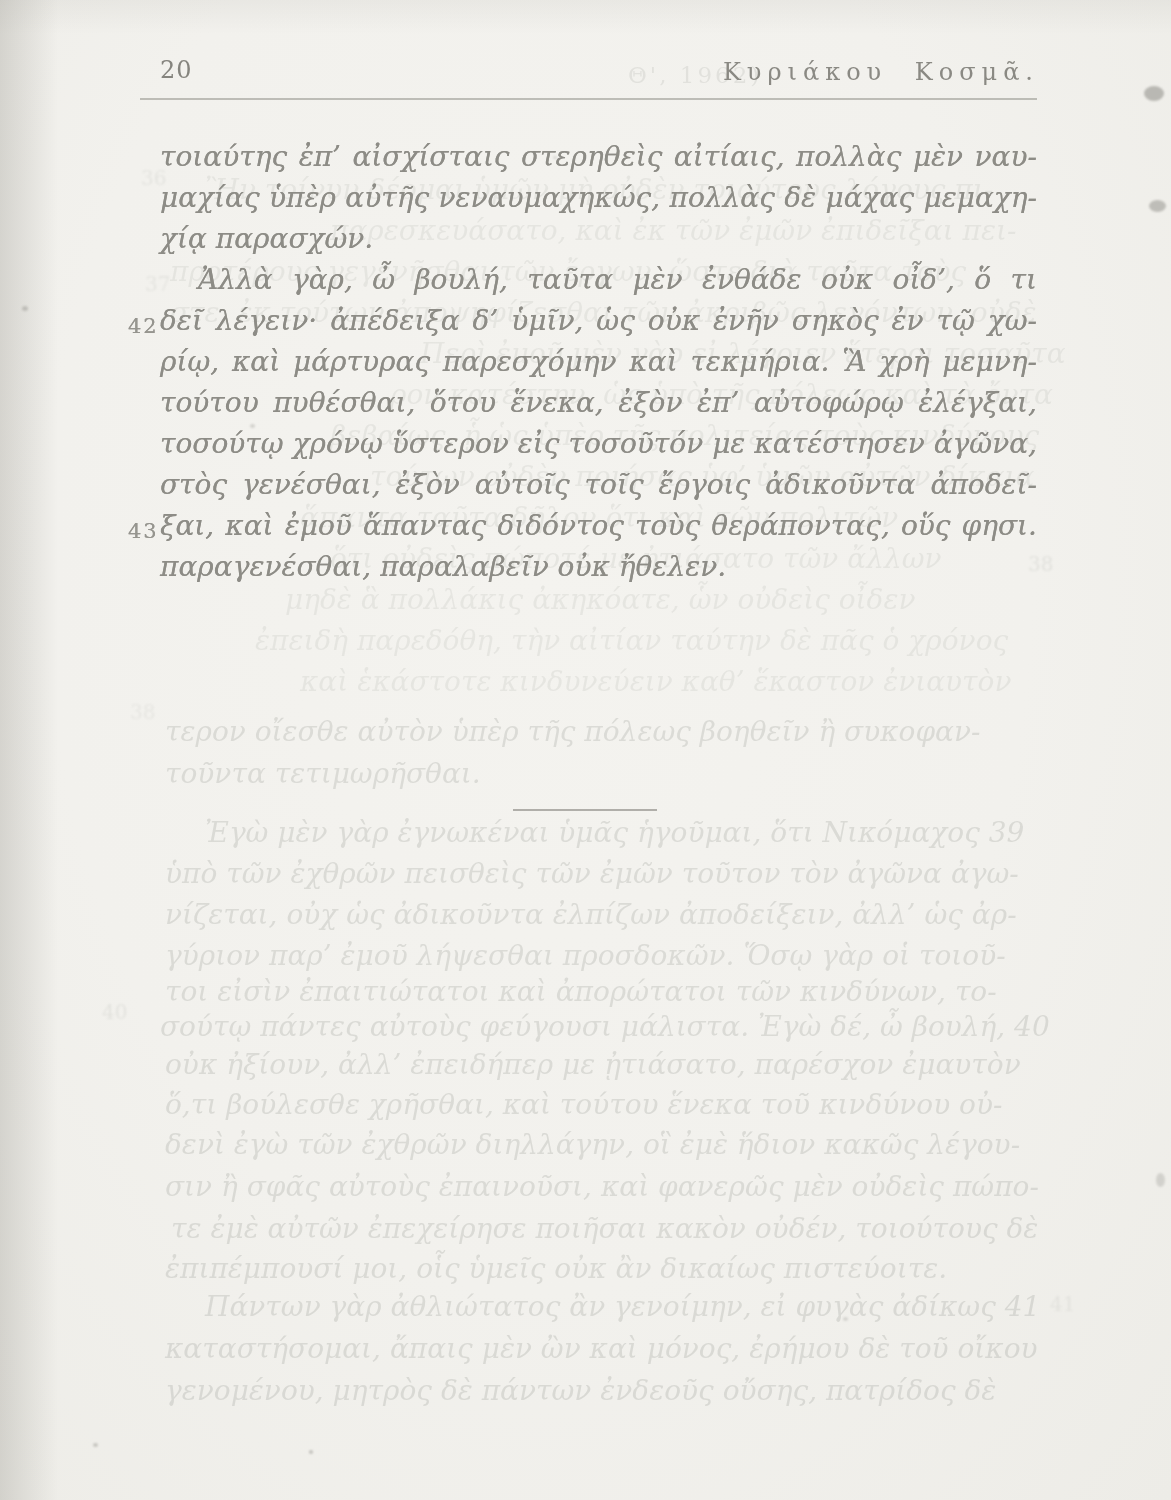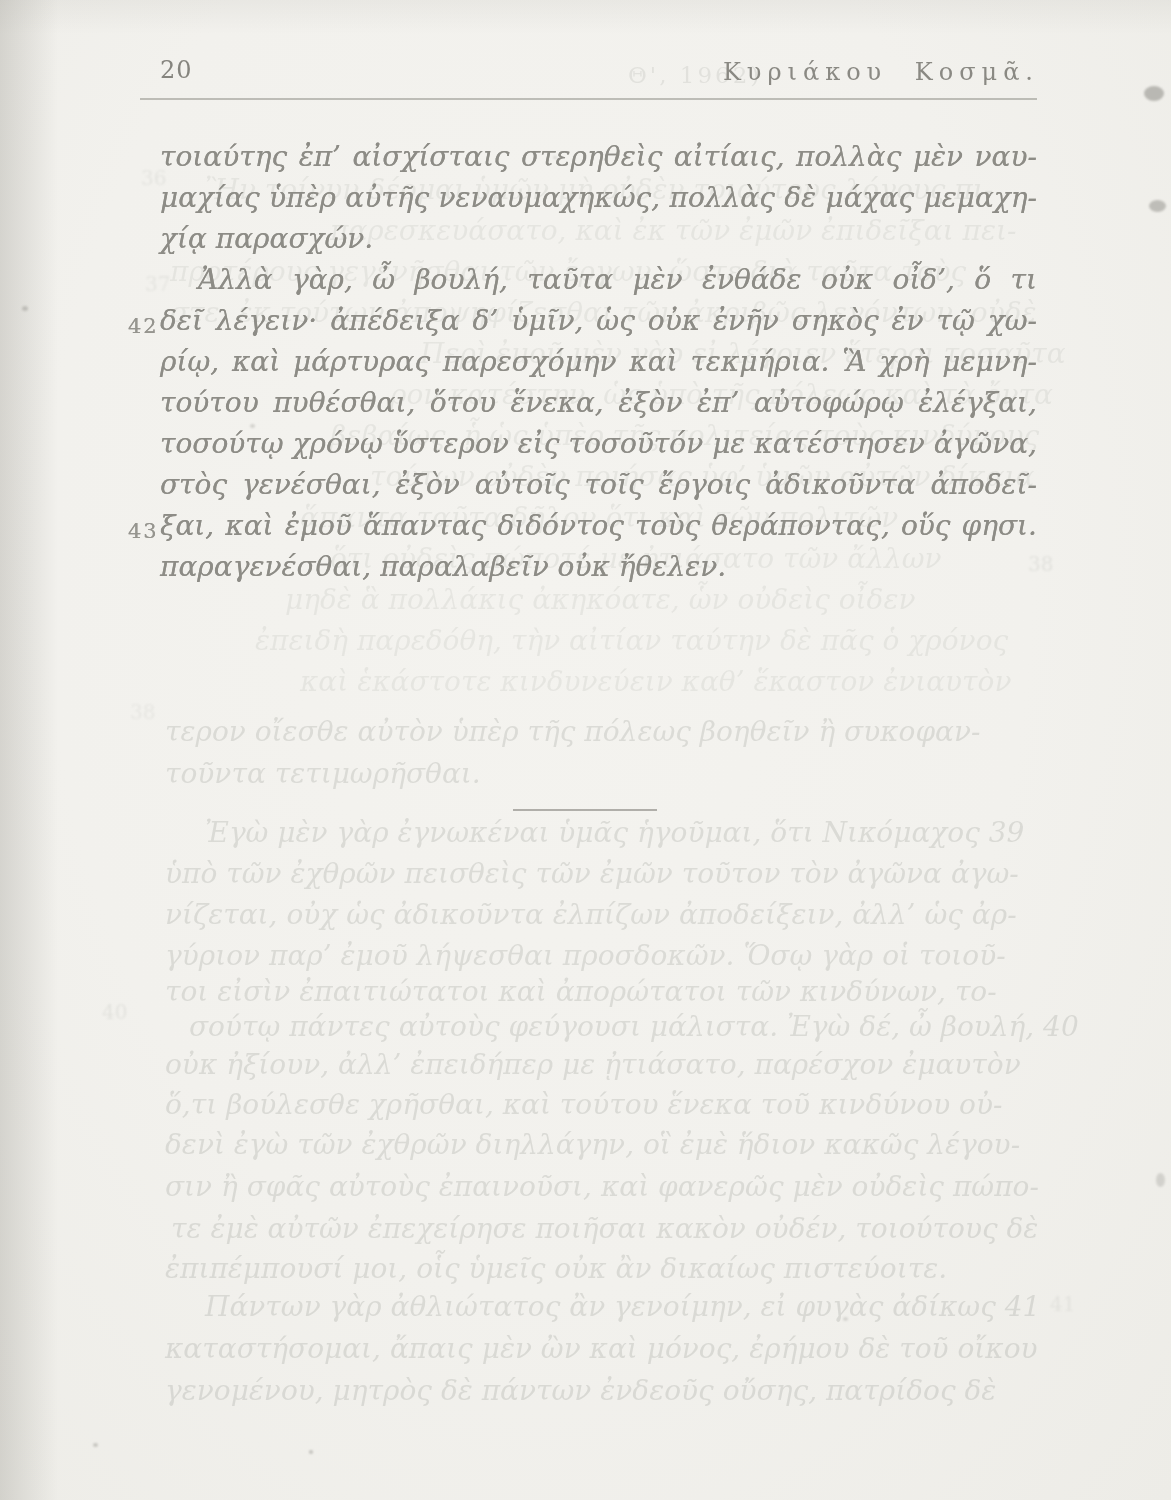"σούτῳ πάντες αὐτοὺς φεύγουσι μάλιστα." div.ghost { margin-left: 29px -> none }
